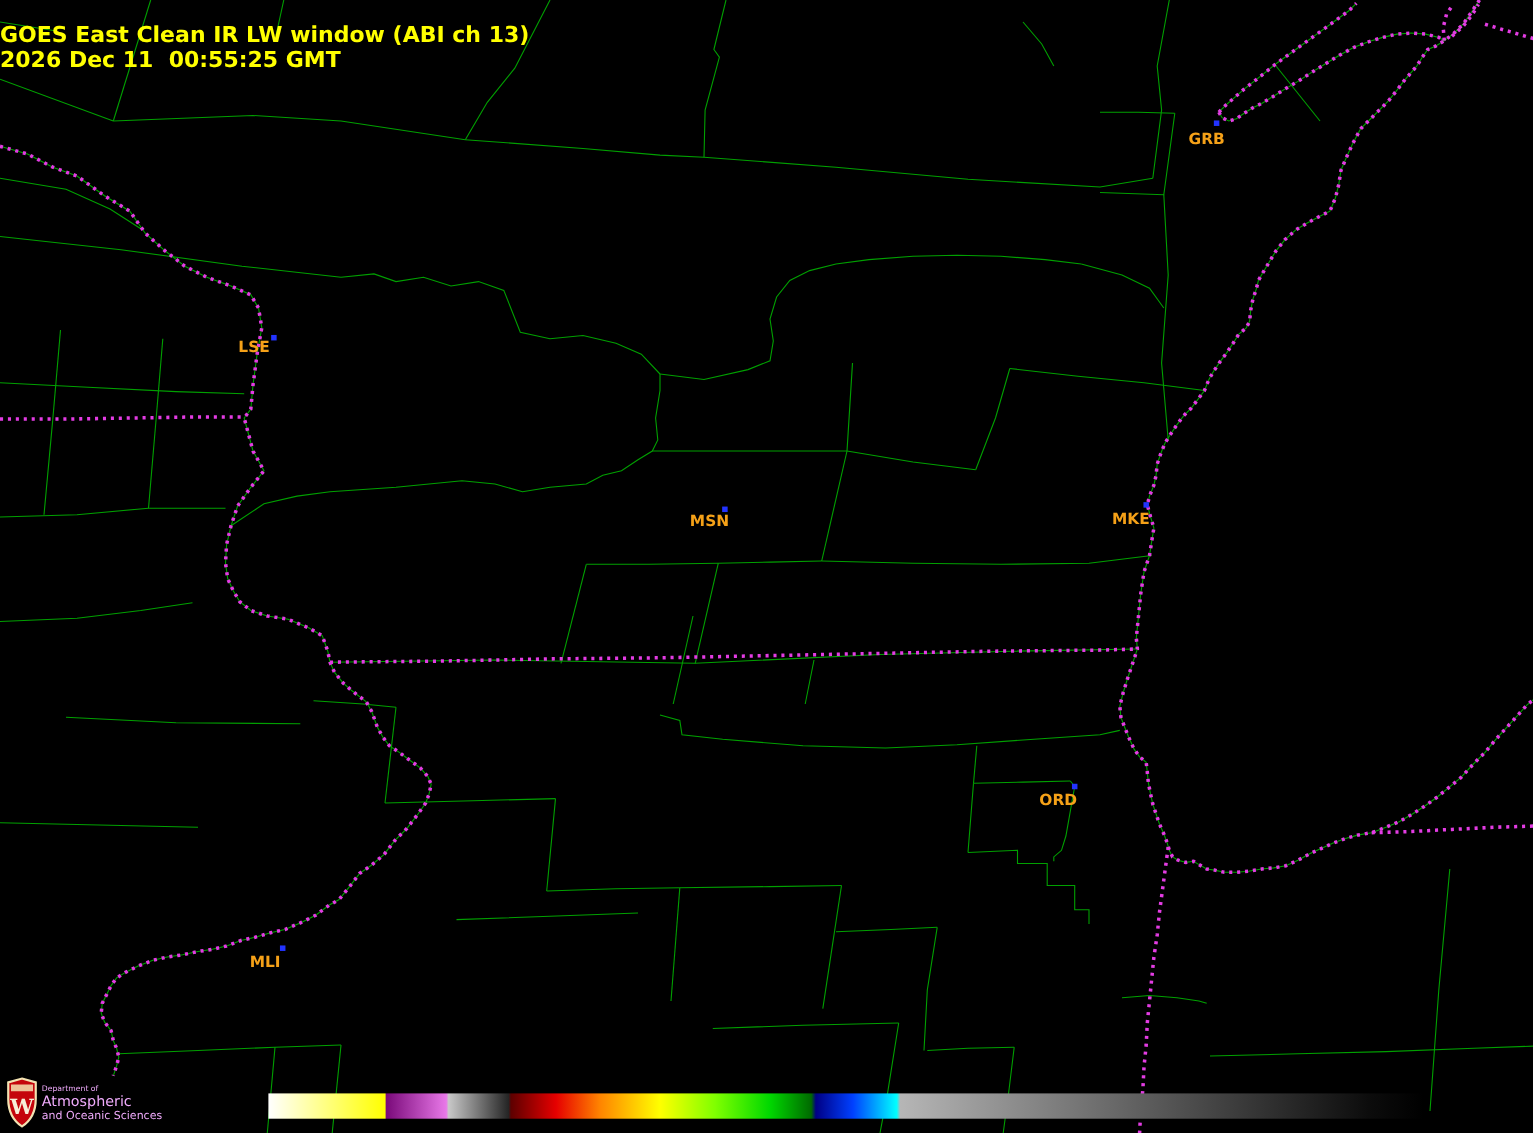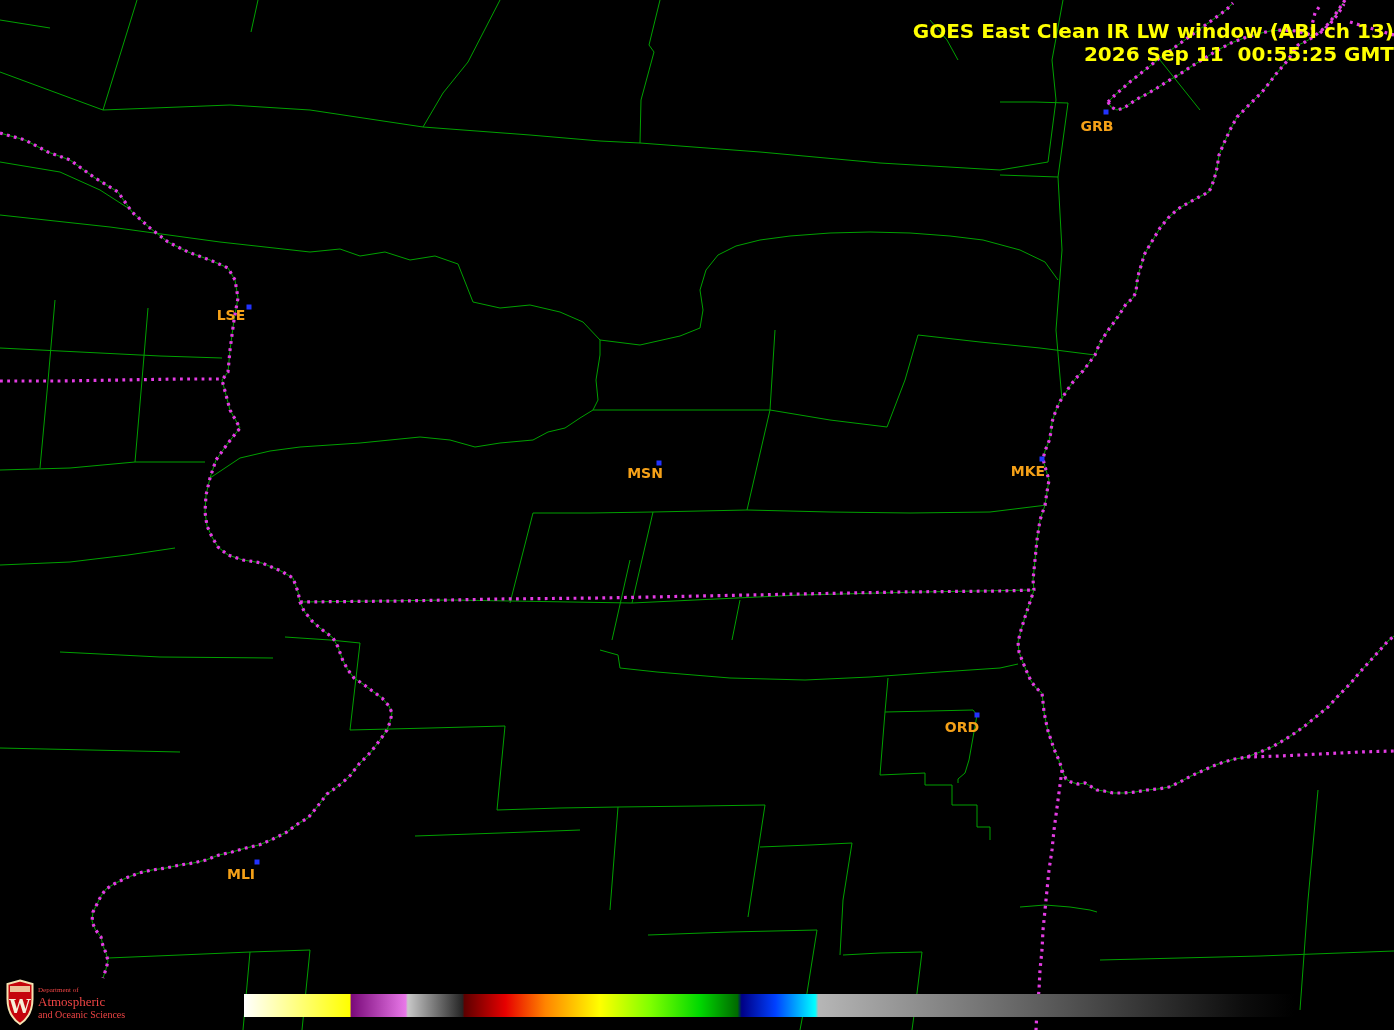"GOES East Clean IR LW" .title-block { text-align: right -> left }
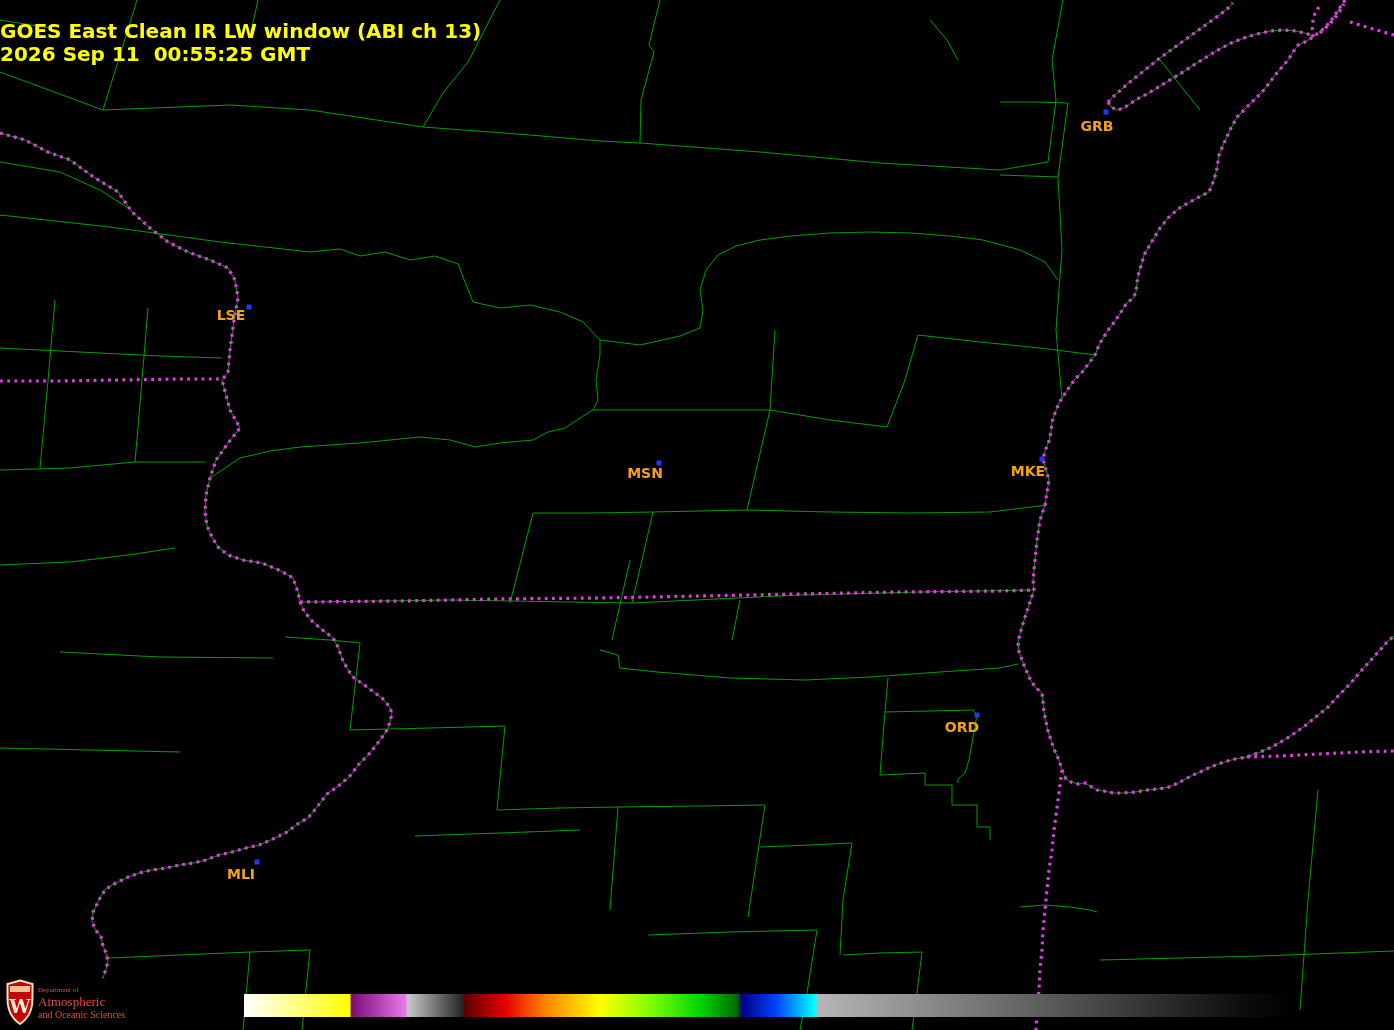"2026 Sep 11 00:55:25 GMT" div.title-line { text: Sep -> Dec }
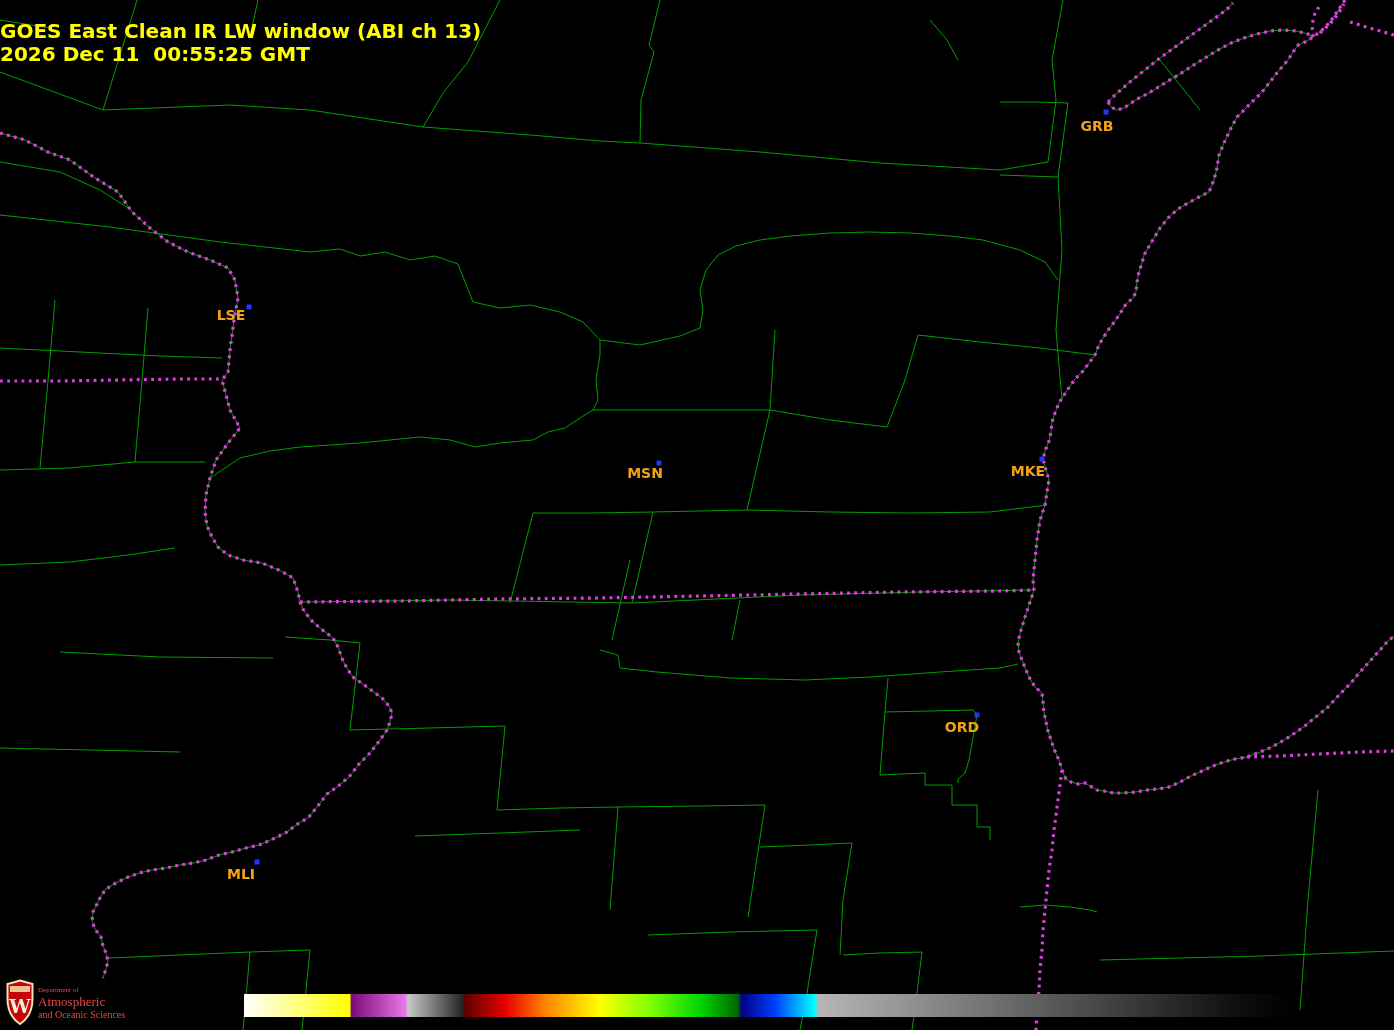"Department of" .logo-text { color: #ef4444 -> #f0abfc; font-family: Liberation Serif, serif -> none }
